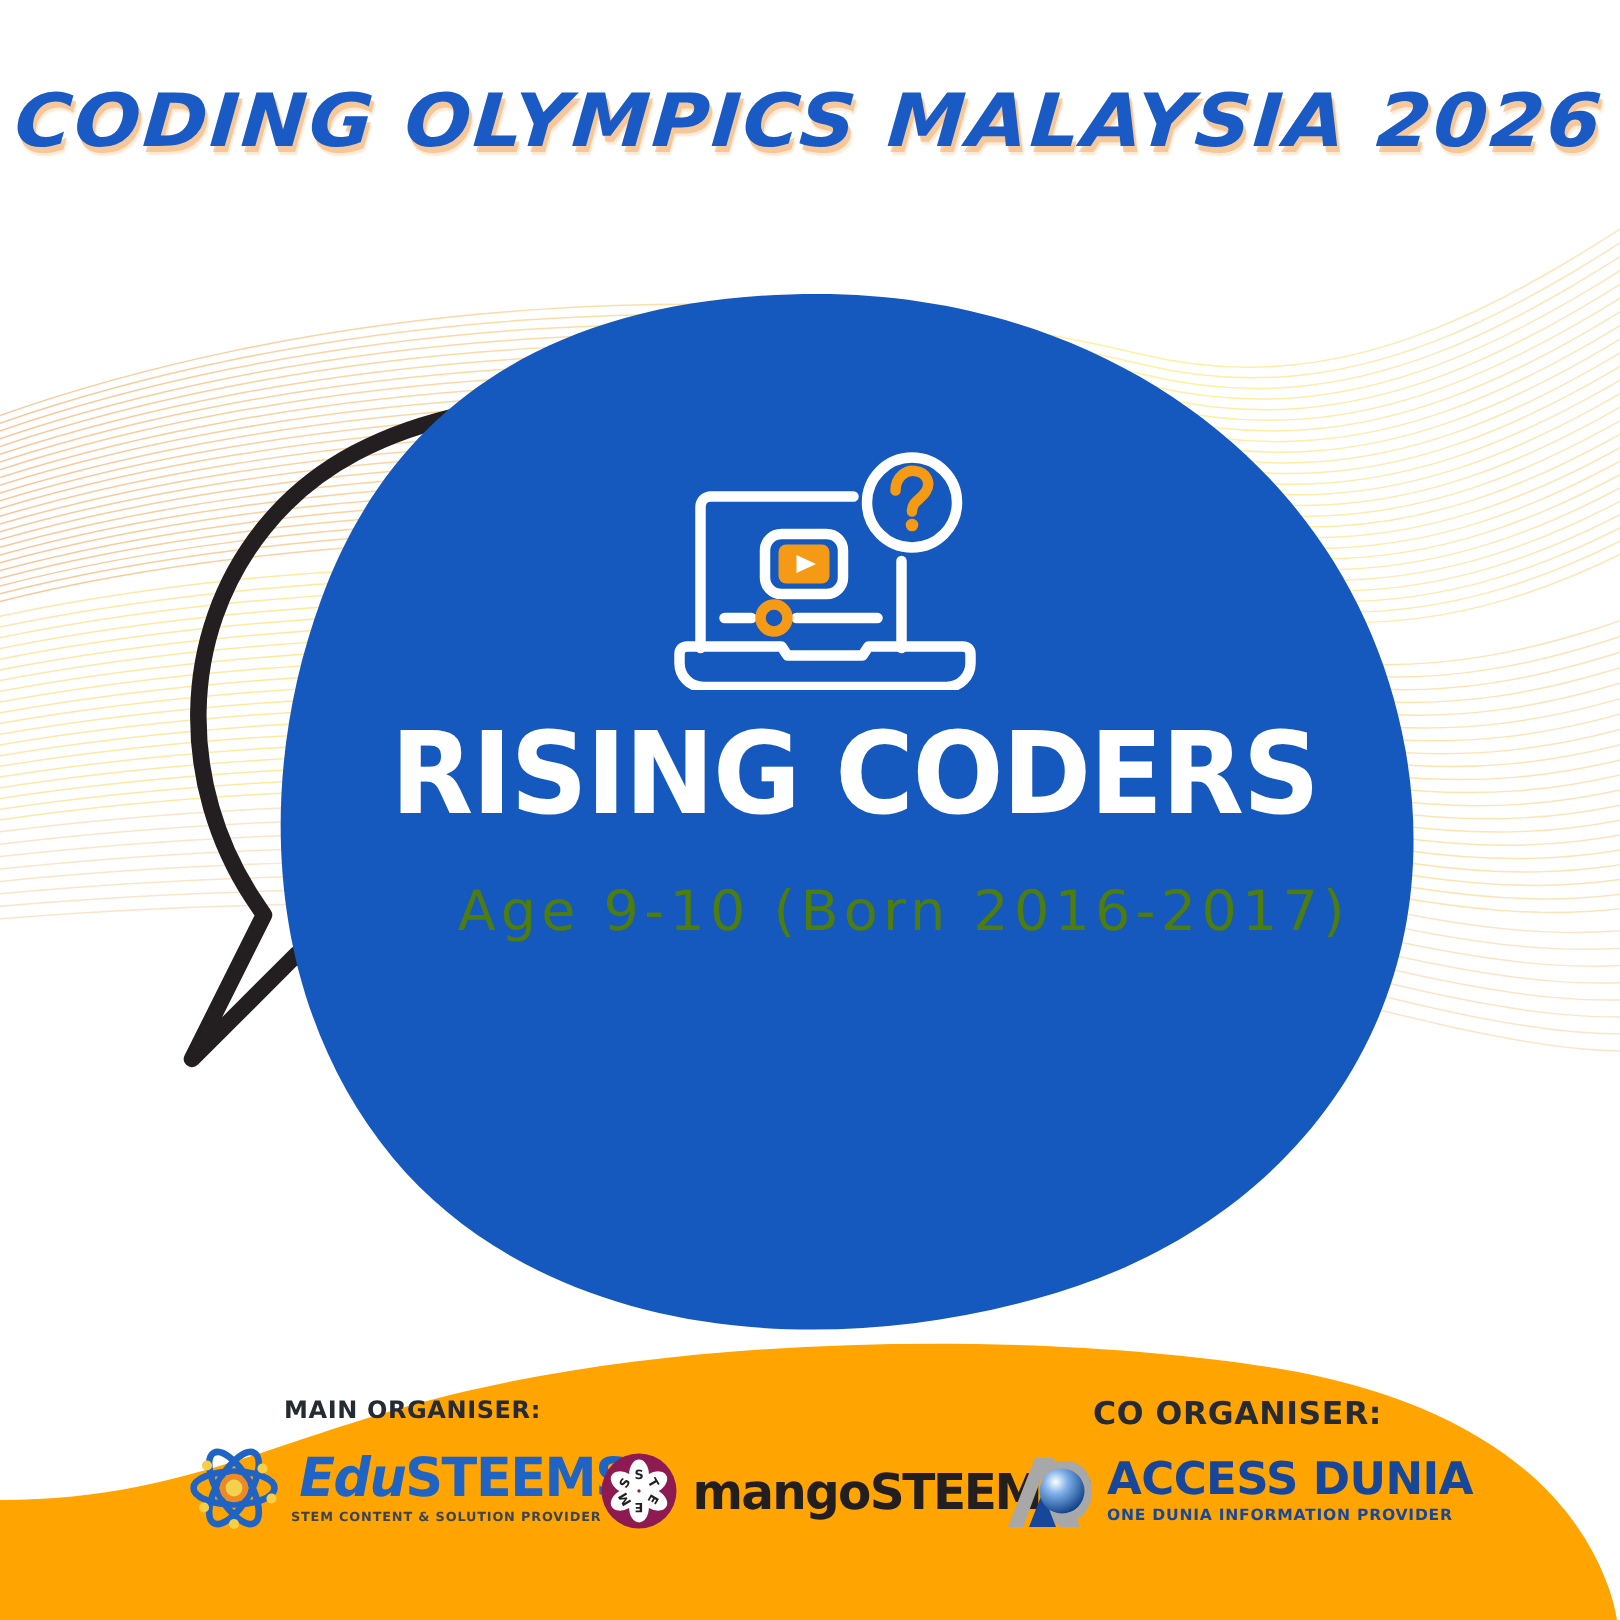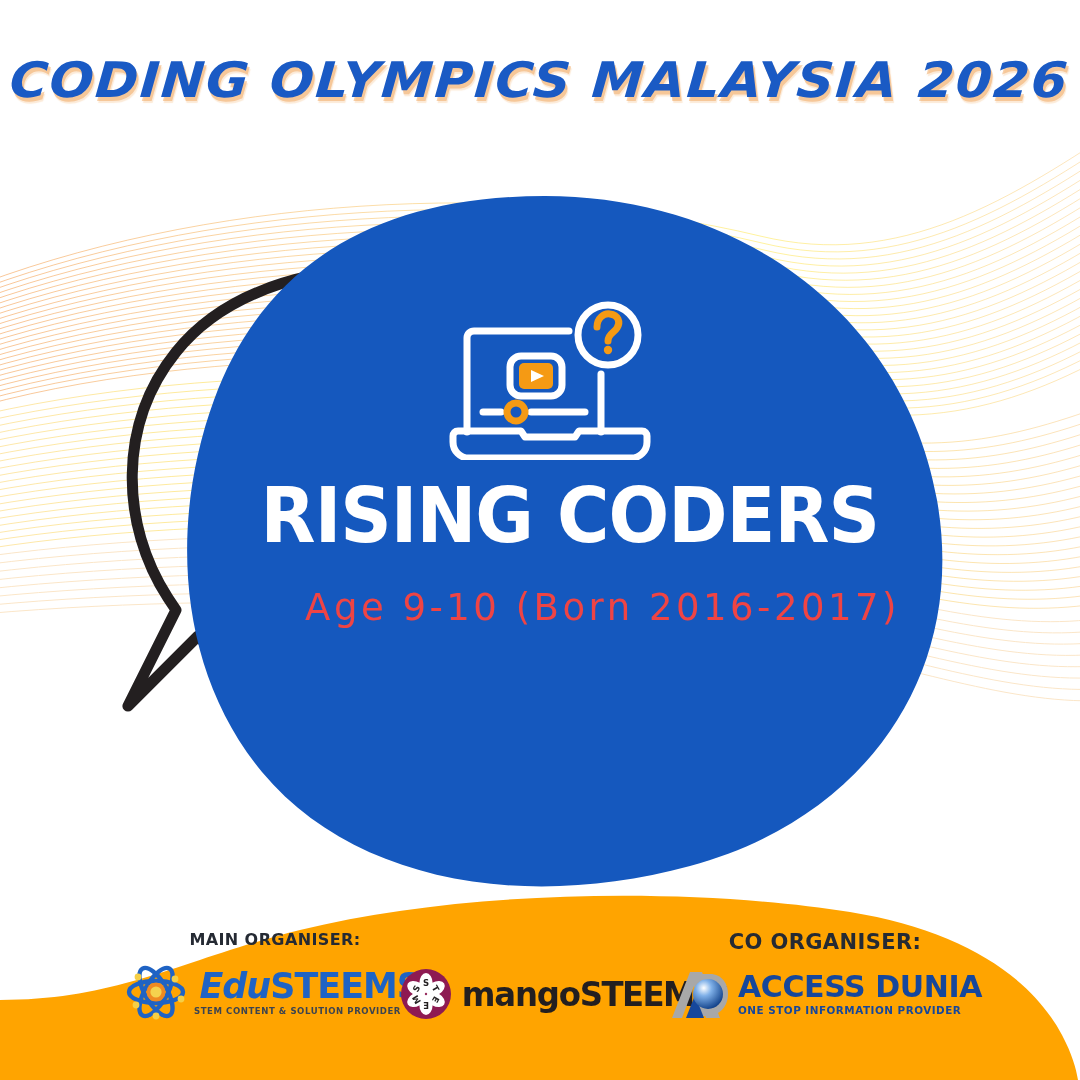"Age 9-10 (Born 2016-2017)" #age-line { color: #ef4444 -> #4d7c0f }
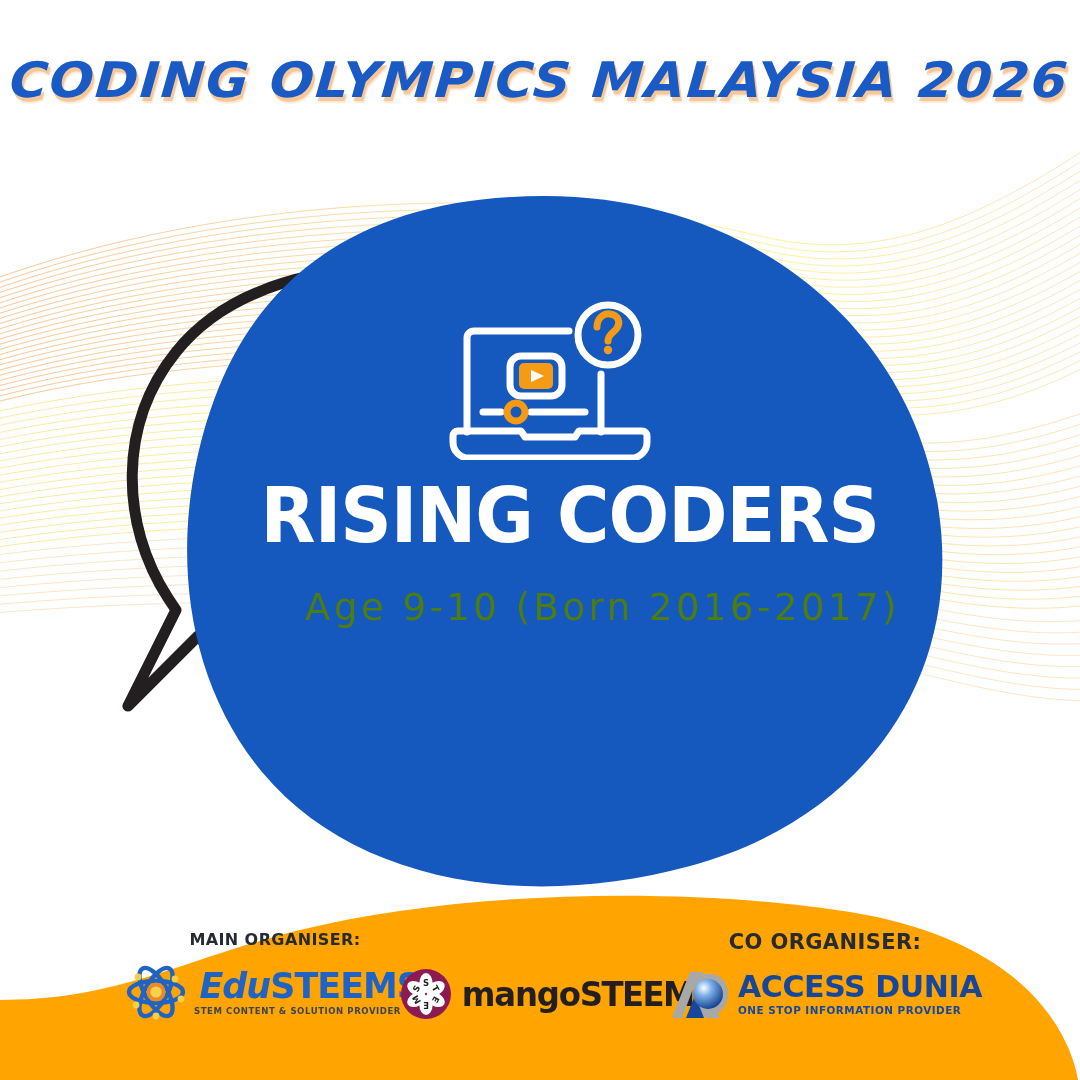"ONE STOP INFORMATION PROVIDER" div { text: STOP -> DUNIA }
